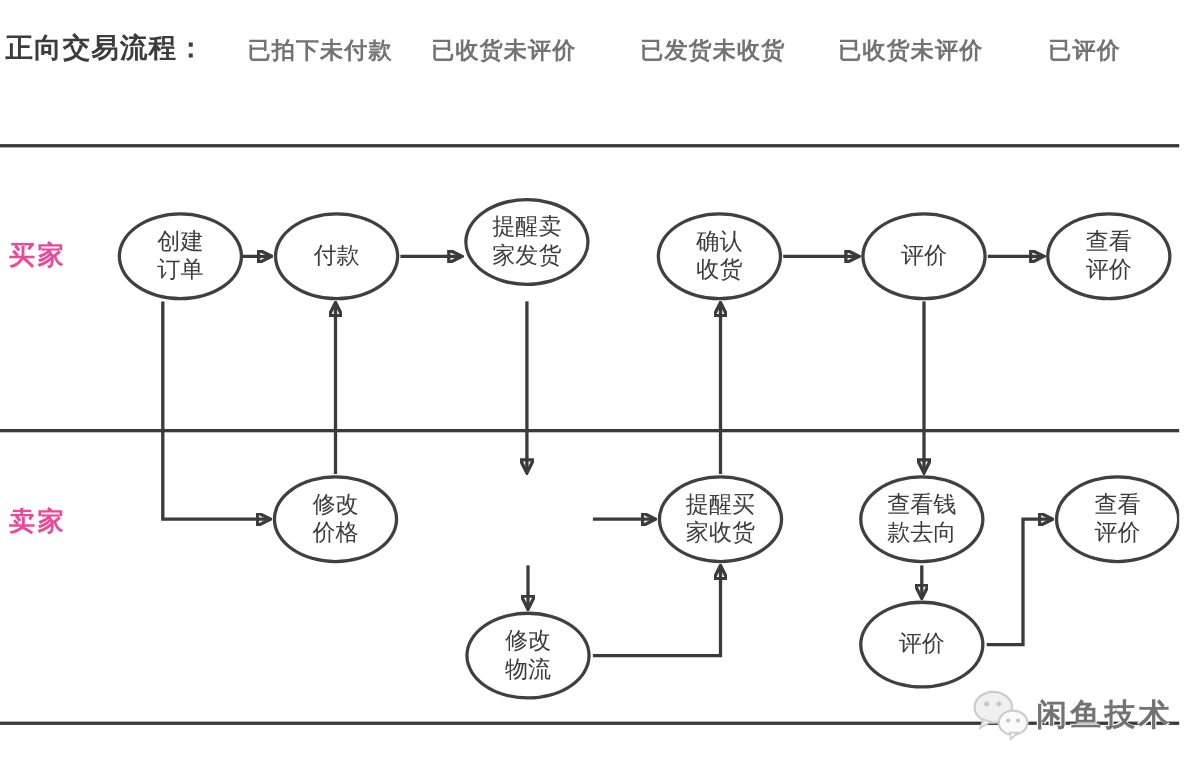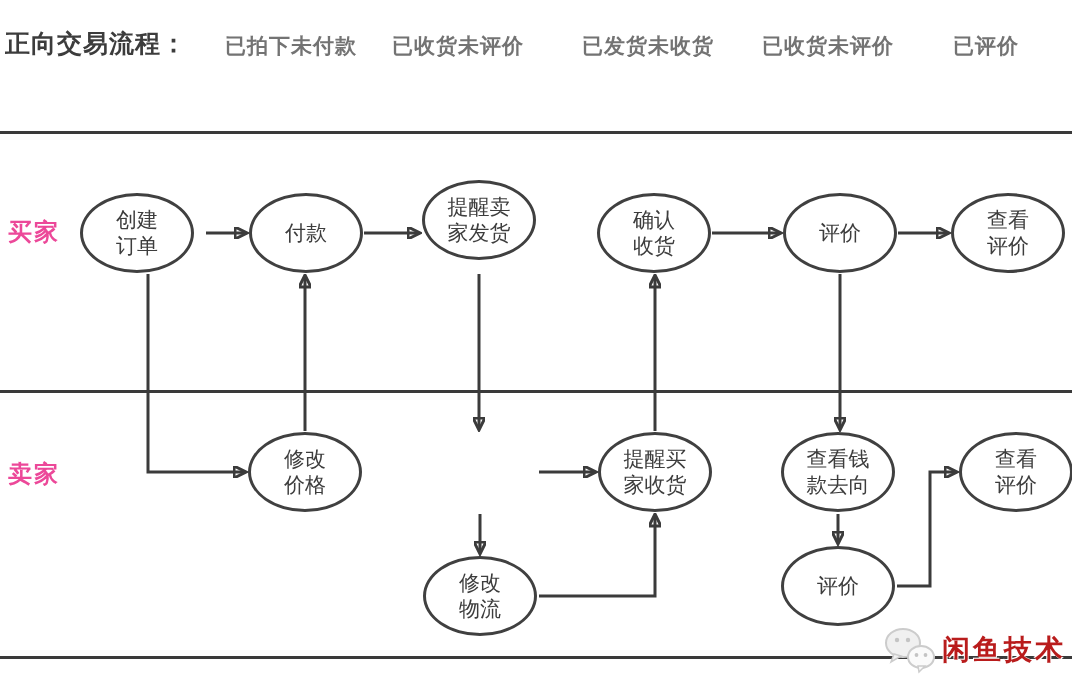"创建" div.node { left: 80px -> 107px }
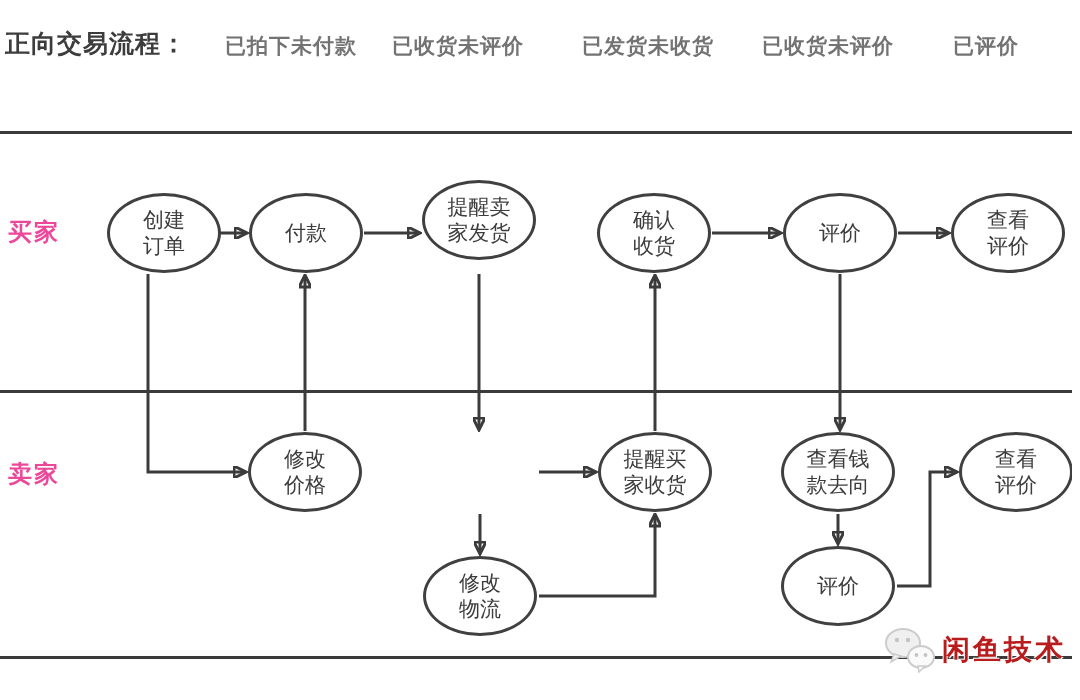"闲鱼技术" .watermark-text { color: #b91c1c -> #737373 }
